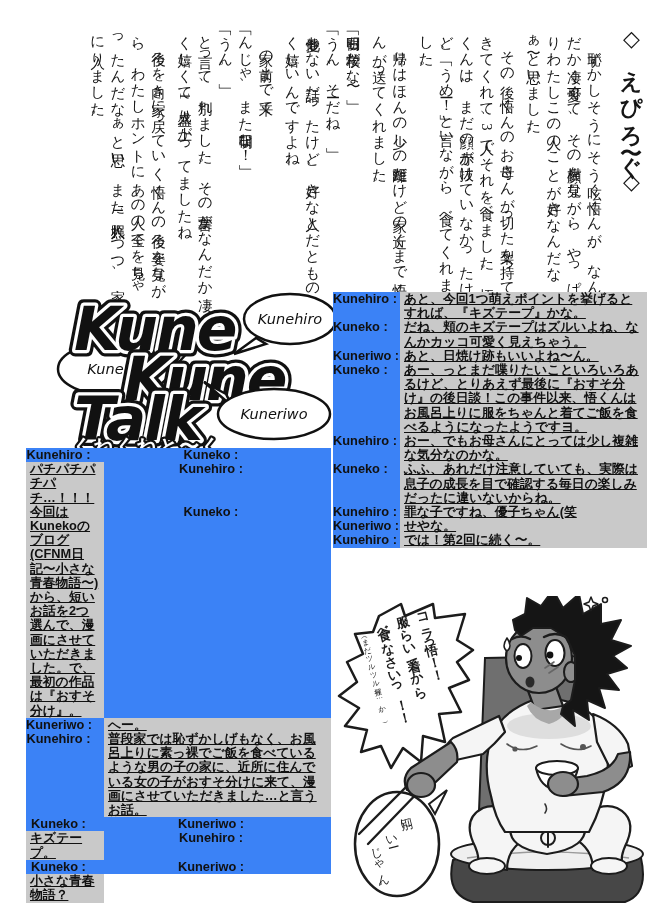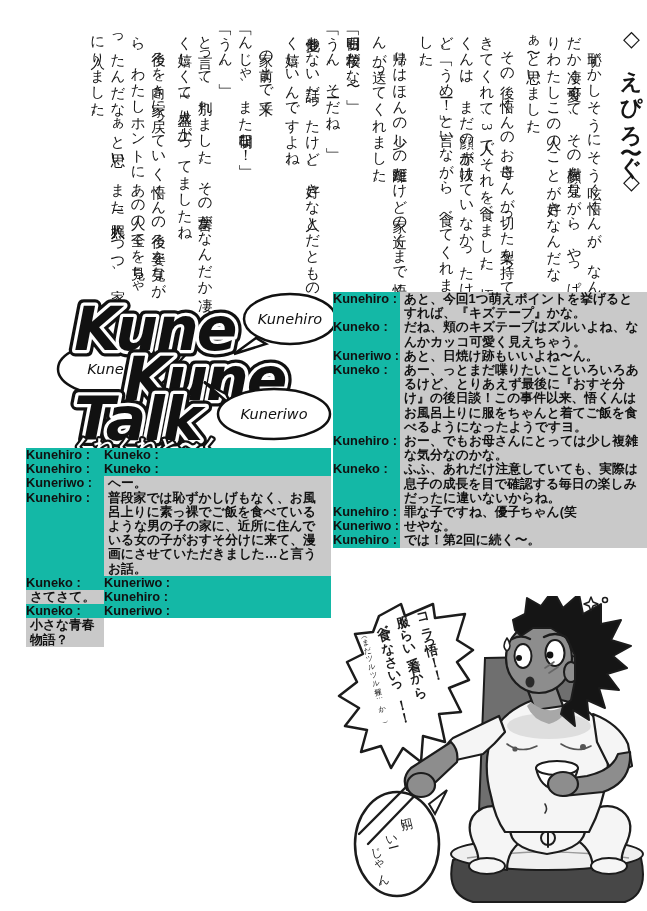"Kunehiro :" .talk .speaker { background: #14b8a6 -> #3b82f6; text-align: left -> center }
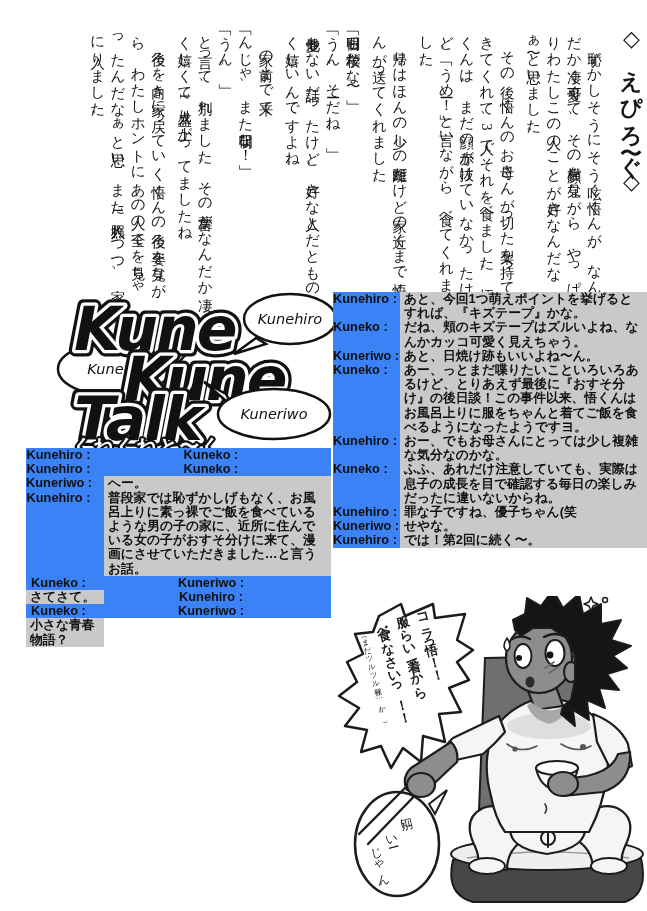"あと、今回1つ萌えポイントを挙げるとすれば、『キズテープ』かな。" .talk .line { text-decoration: none -> underline }
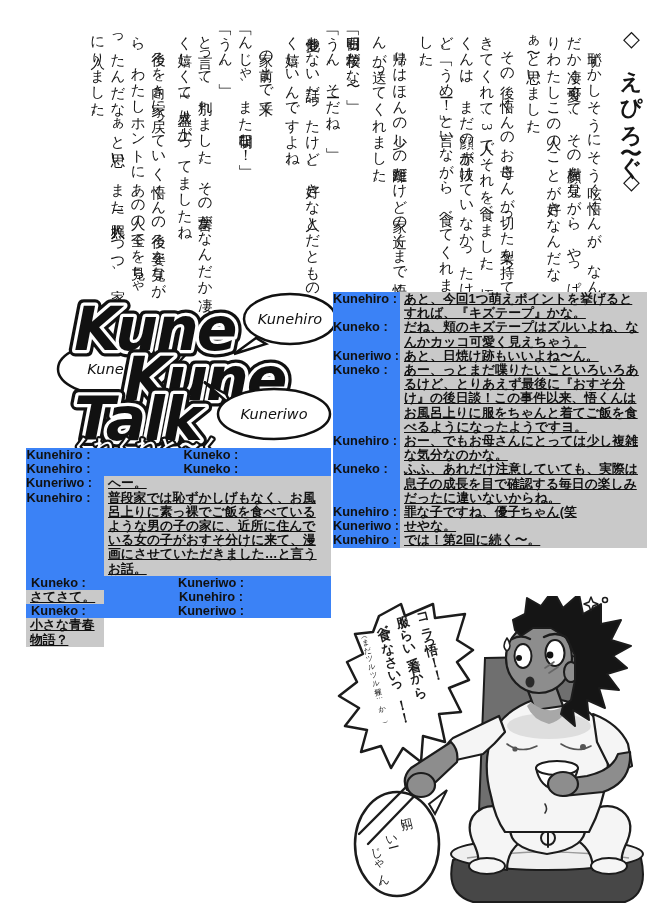"パチパチパチパチ…！！！" div.line { html: none -> <div>パチパチパチパチ…！！！</div> }
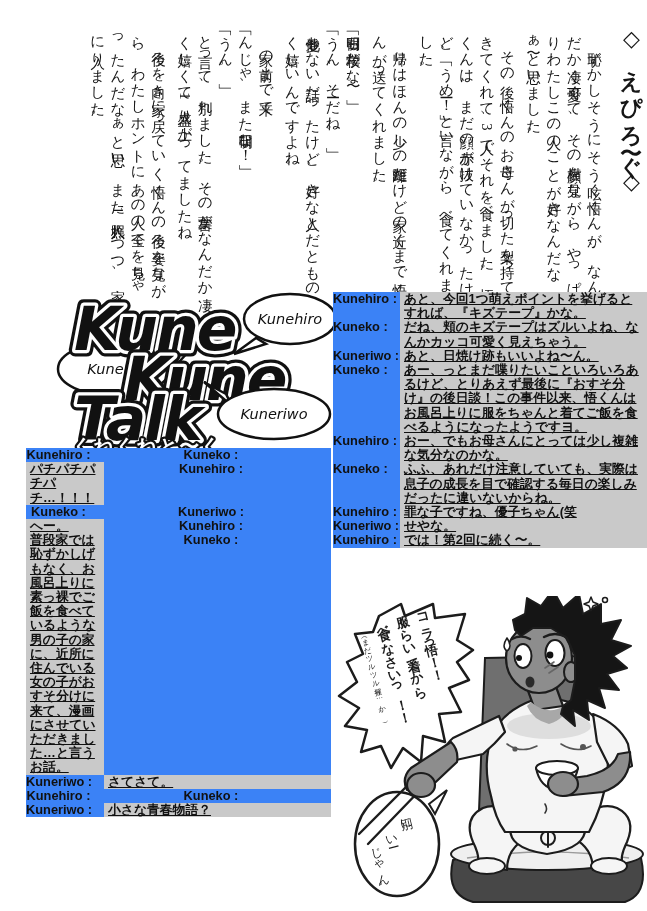"今回はKunekoのブログ(CFNM日記〜小さな青春物語〜)から、短いお話を2つ" div.line { html: none -> <div>今回はKunekoのブログ(CFNM日記〜小さな青春物語〜)から、短いお話を2つ選んで、漫画にさせていただきました。で、最初の作品は『おすそ分け』。</div> }
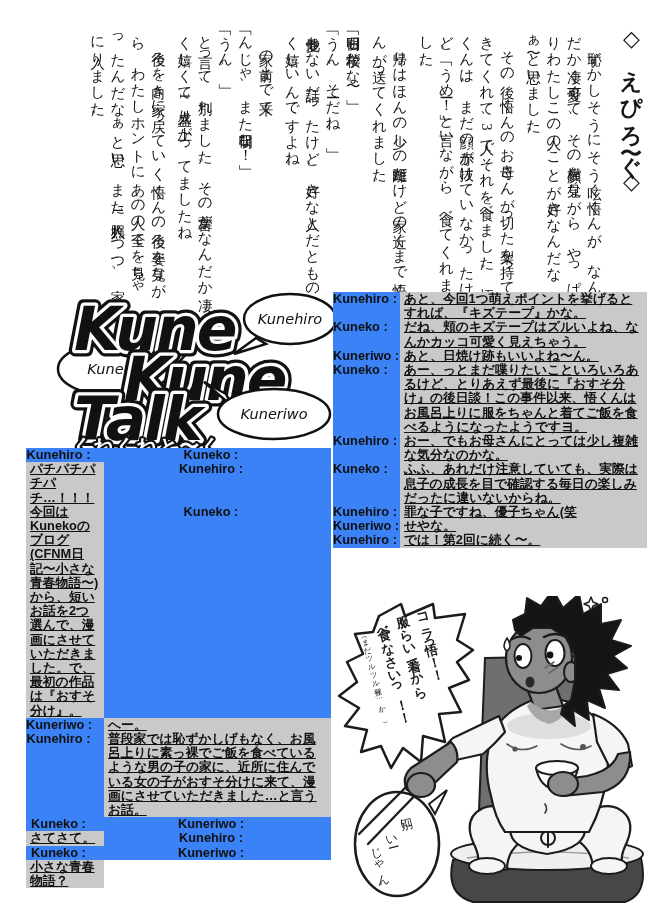"さてさて。" div.line { text: さてさて -> キズテープ }
